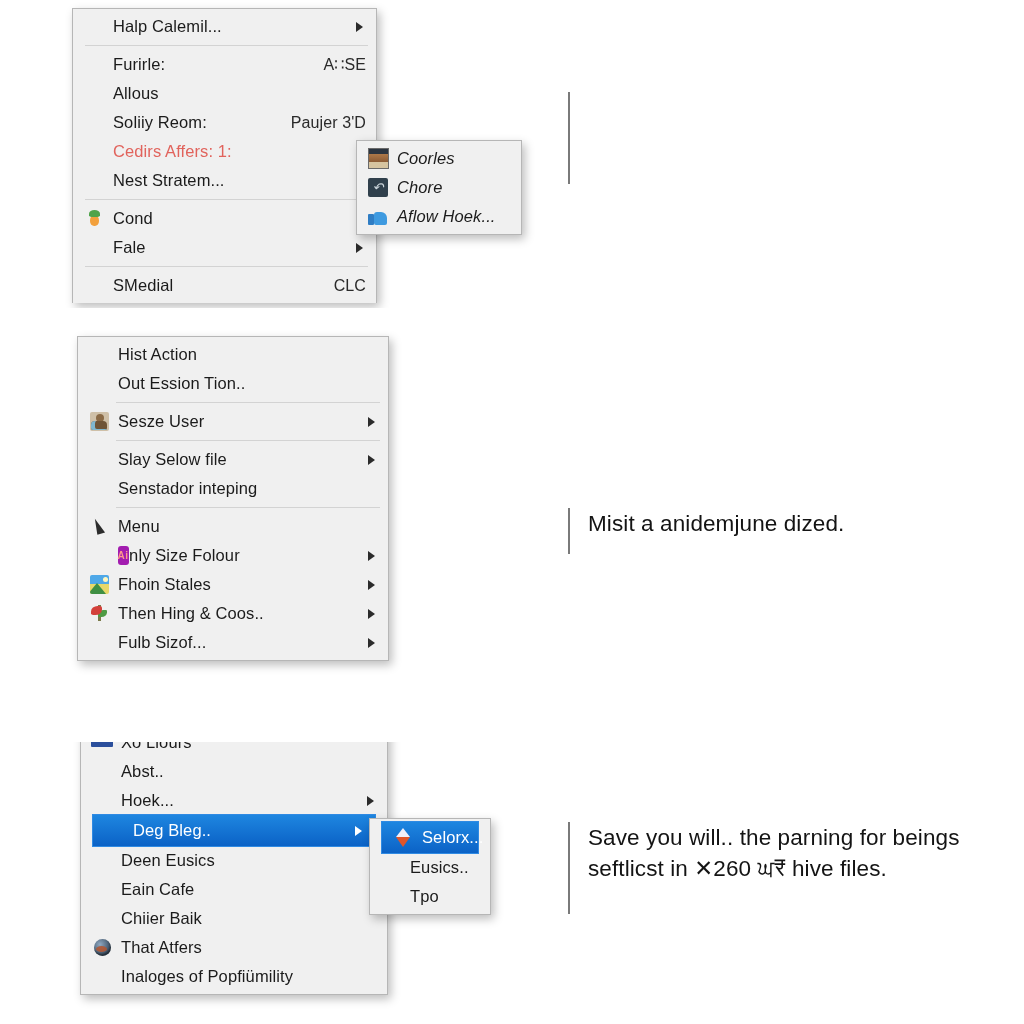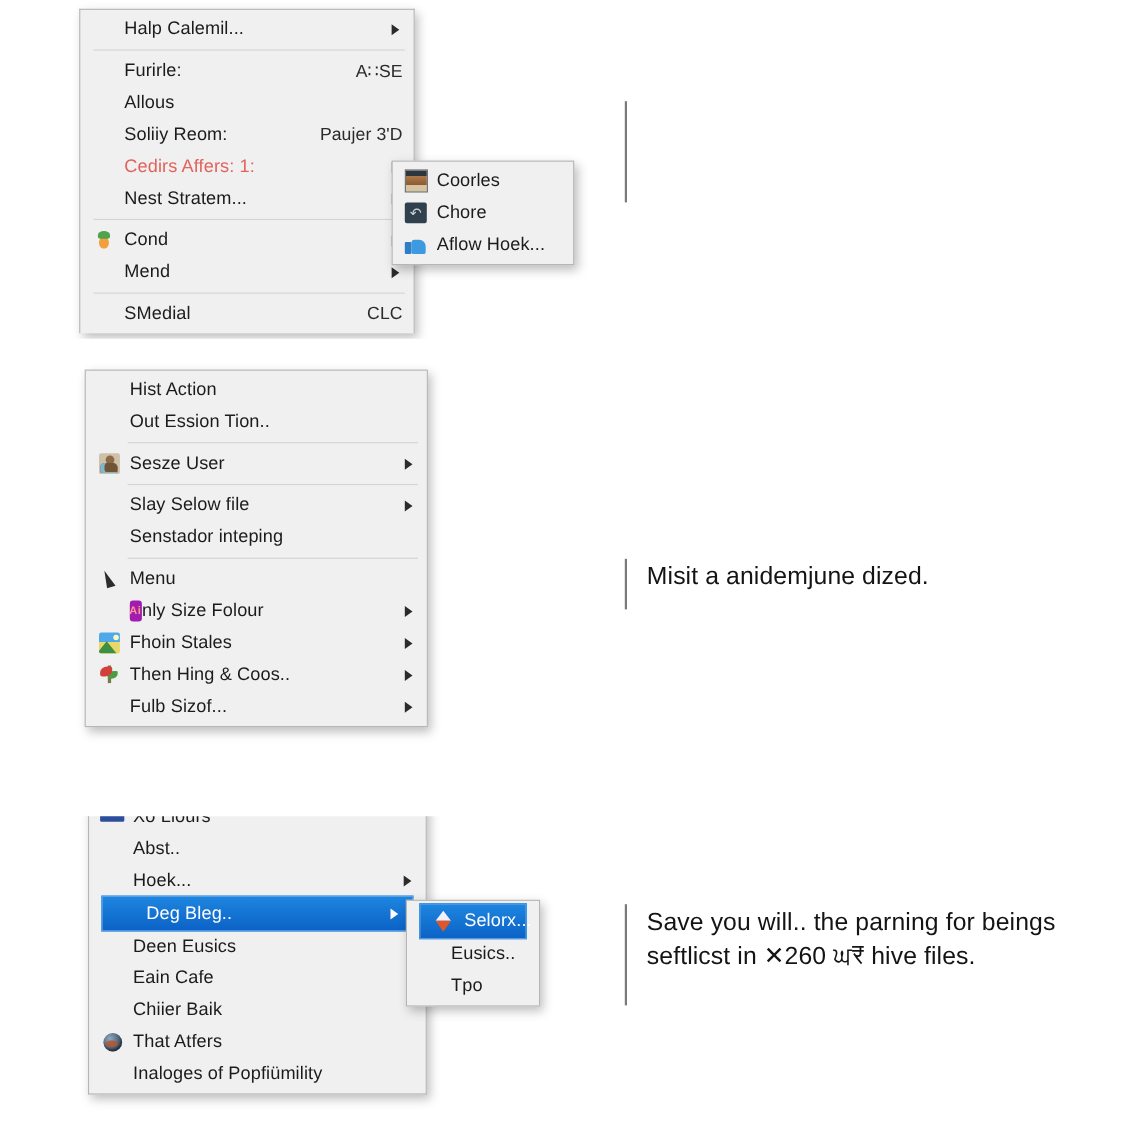"Coorles" #submenu-1 { font-style: none -> italic; top: 146px -> 140px }
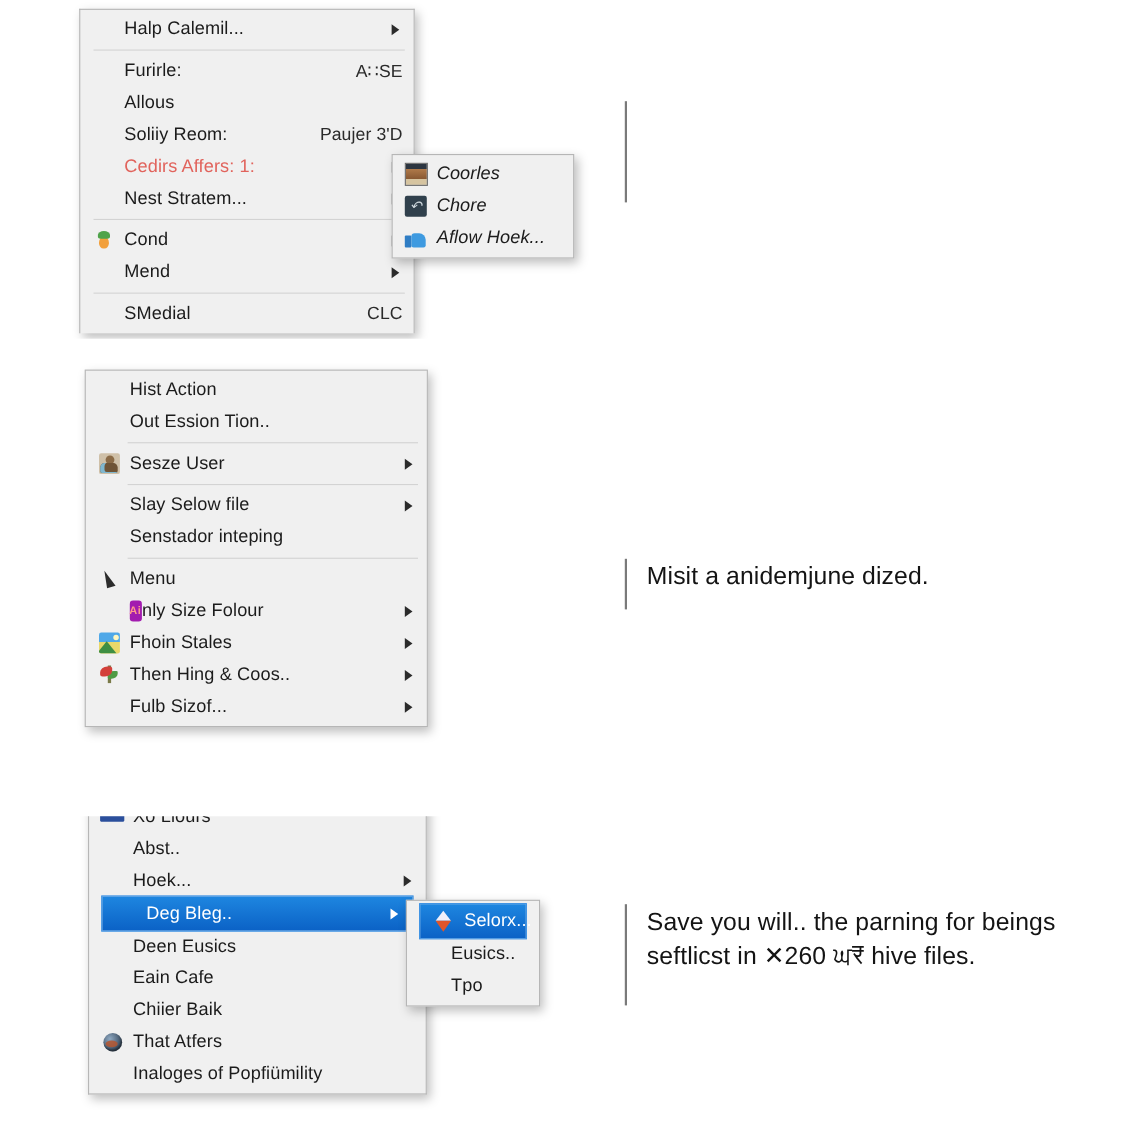"Mend" span.label { text: Mend -> Fale }
